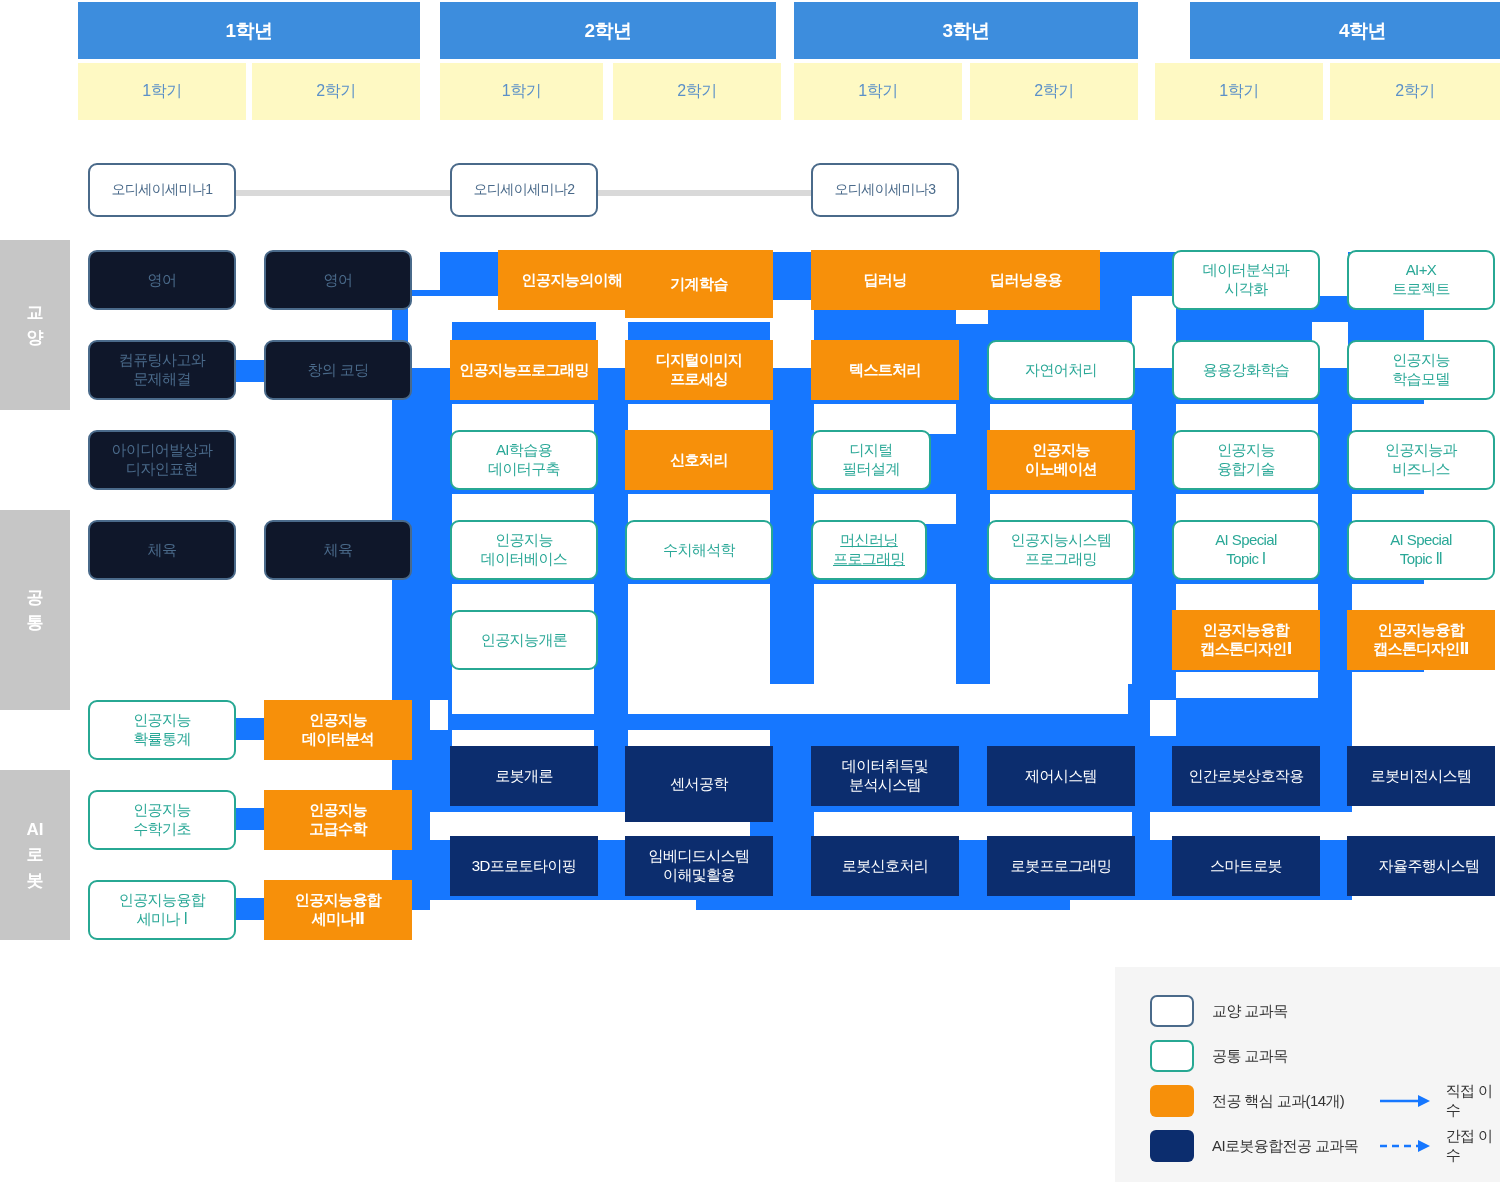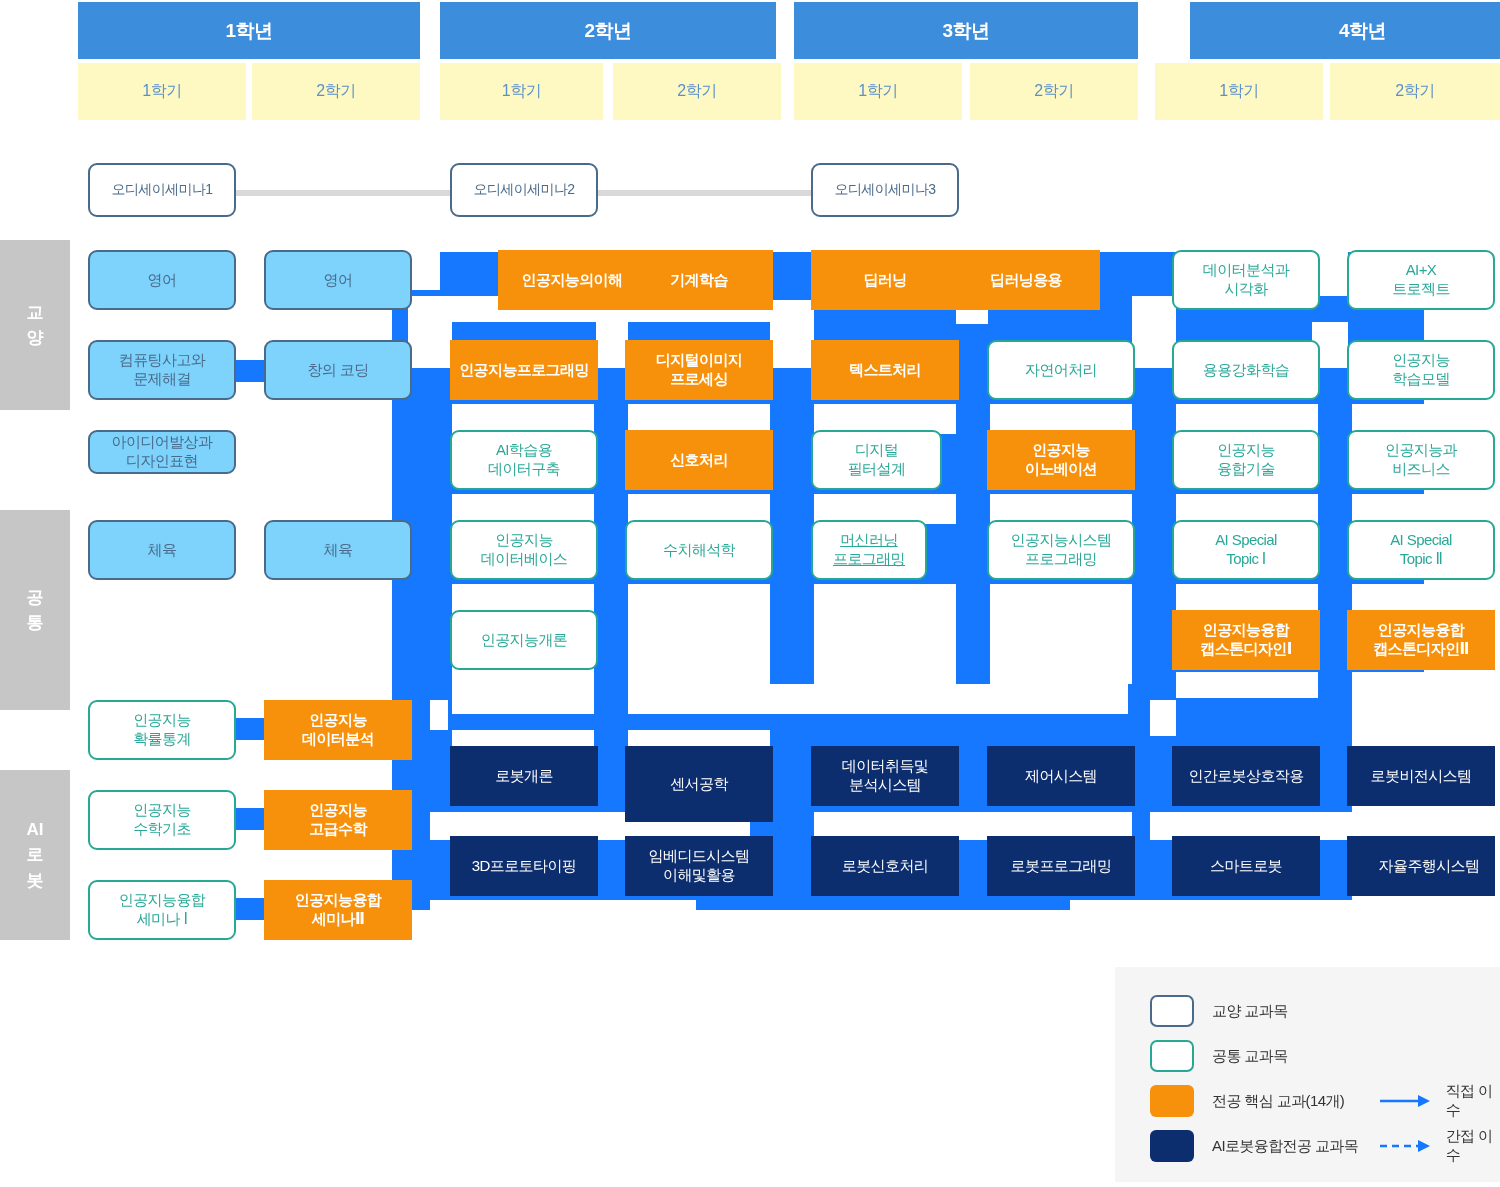"영어" .t-gyoyang { background: #7dd3fc -> #0f172a }
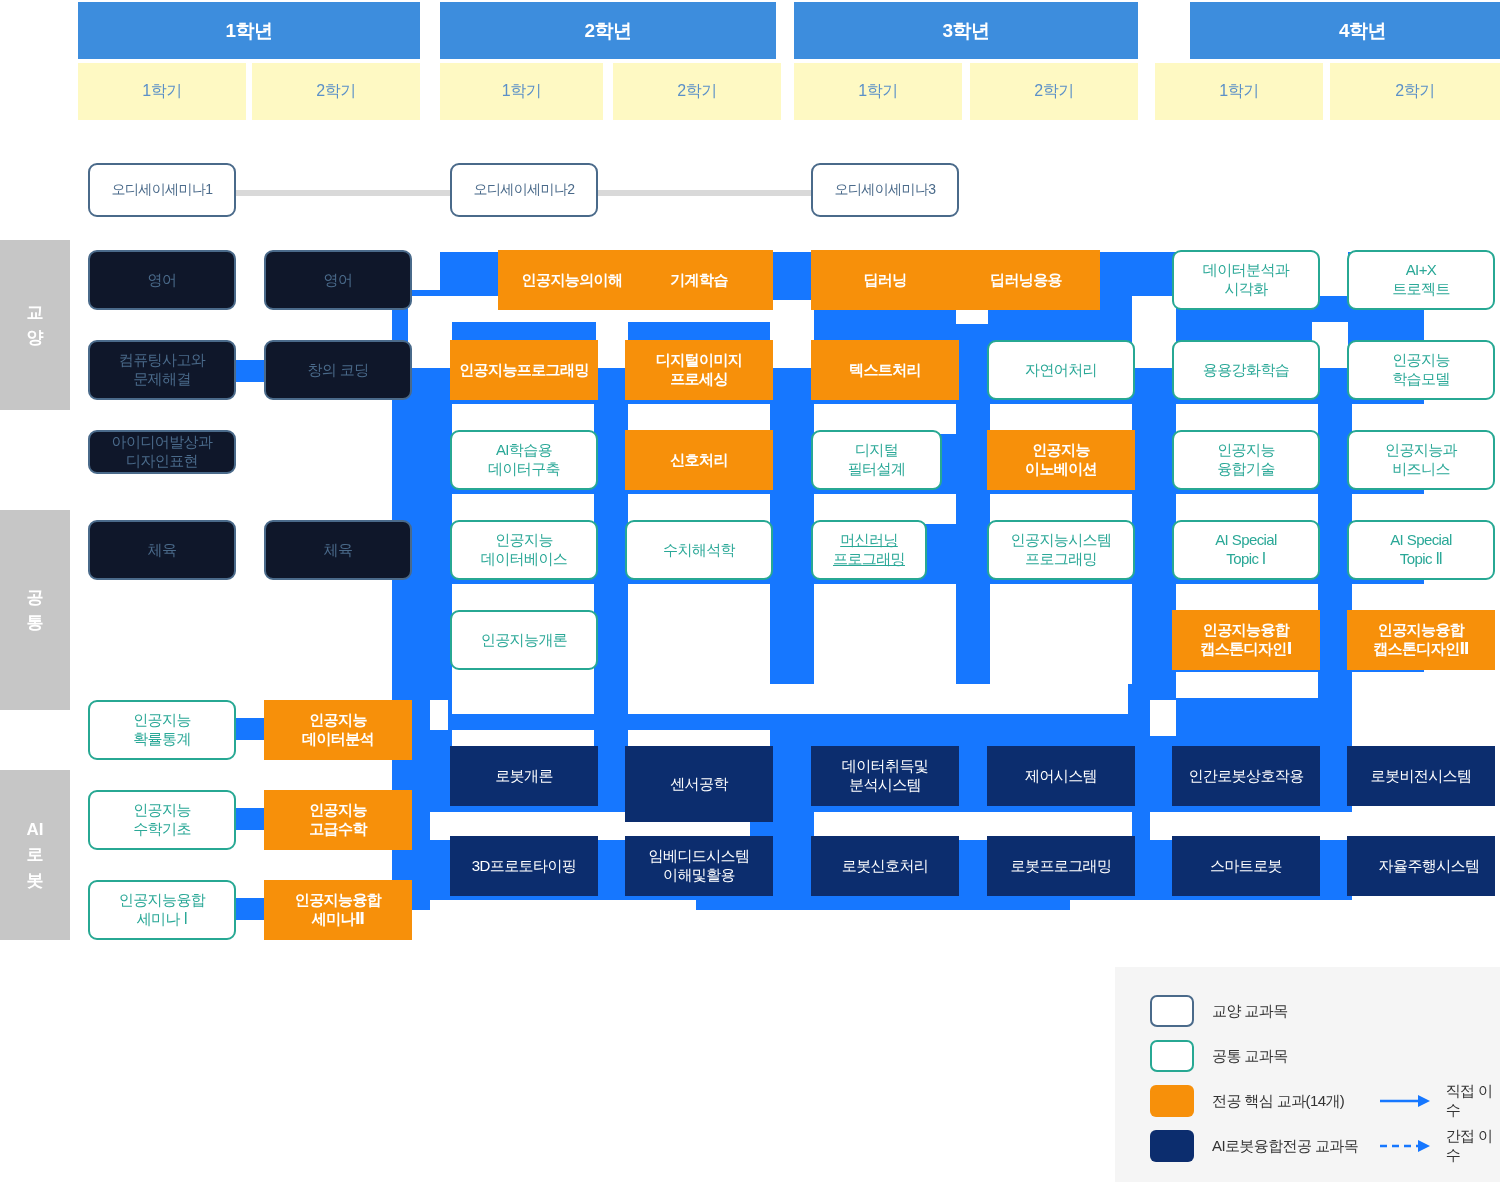"기계학습" div.box { height: 60px -> 68px }
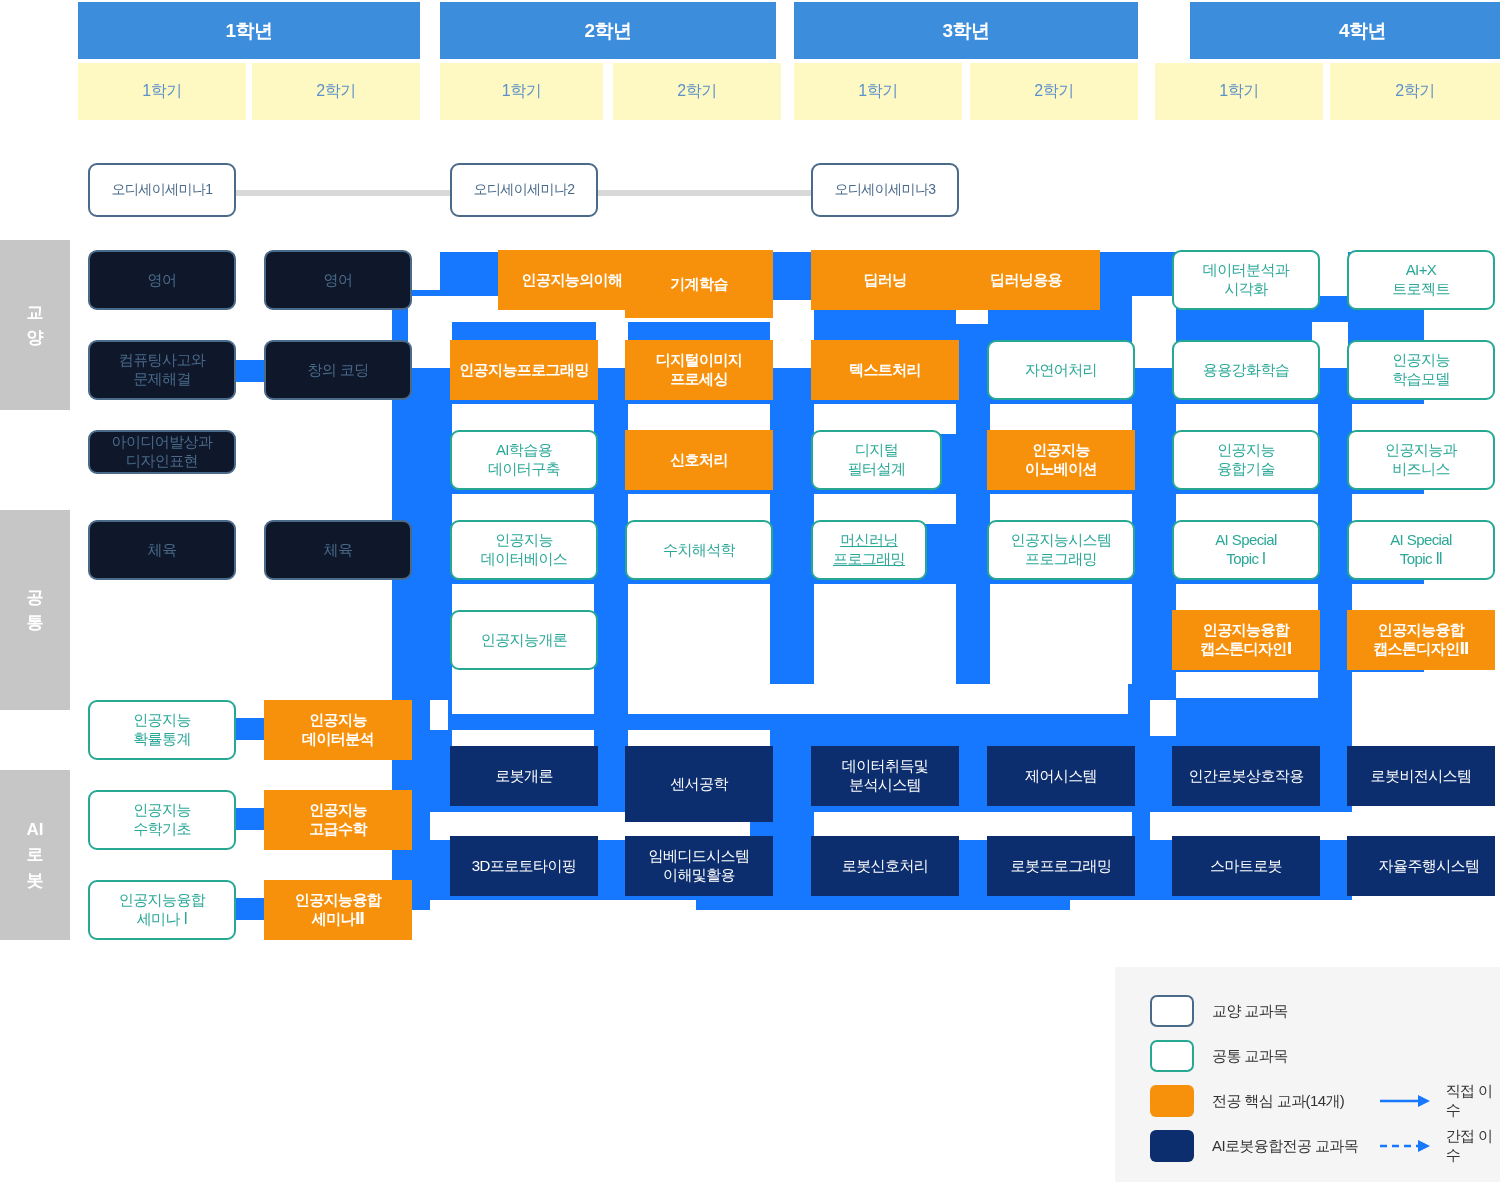"아이디어발상과" div.box { height: 44px -> 60px }
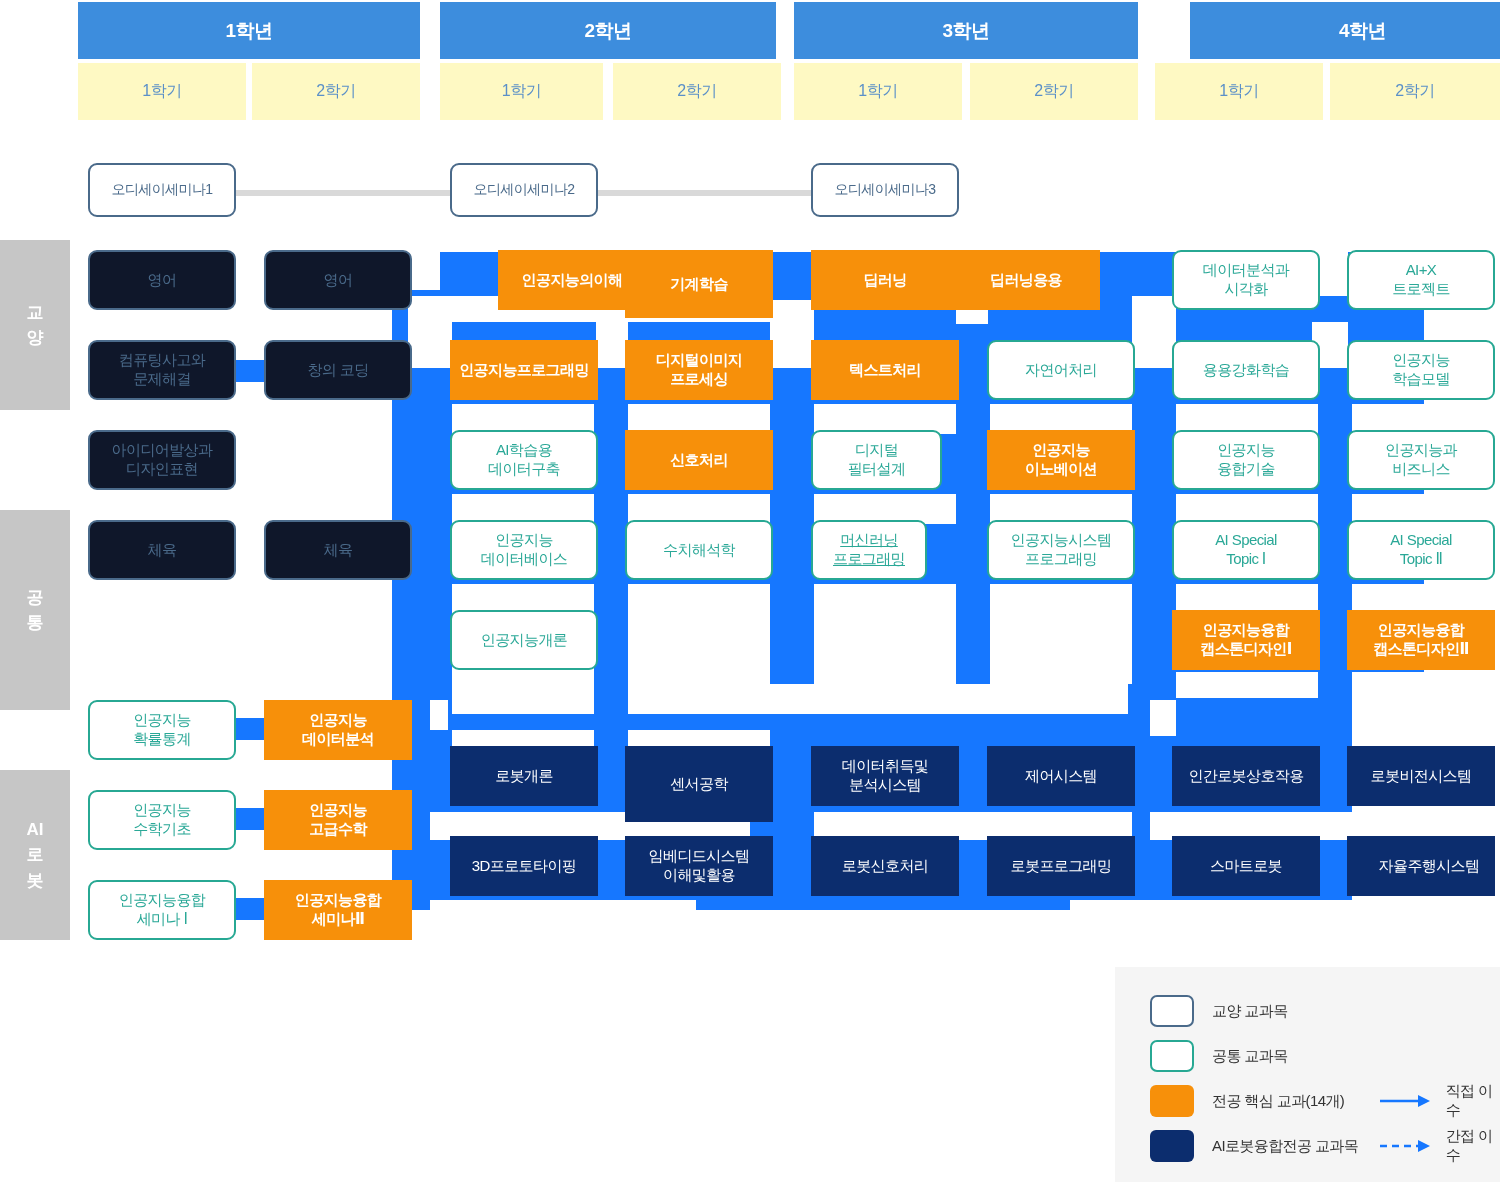"디지털" div.box { width: 131px -> 120px }
